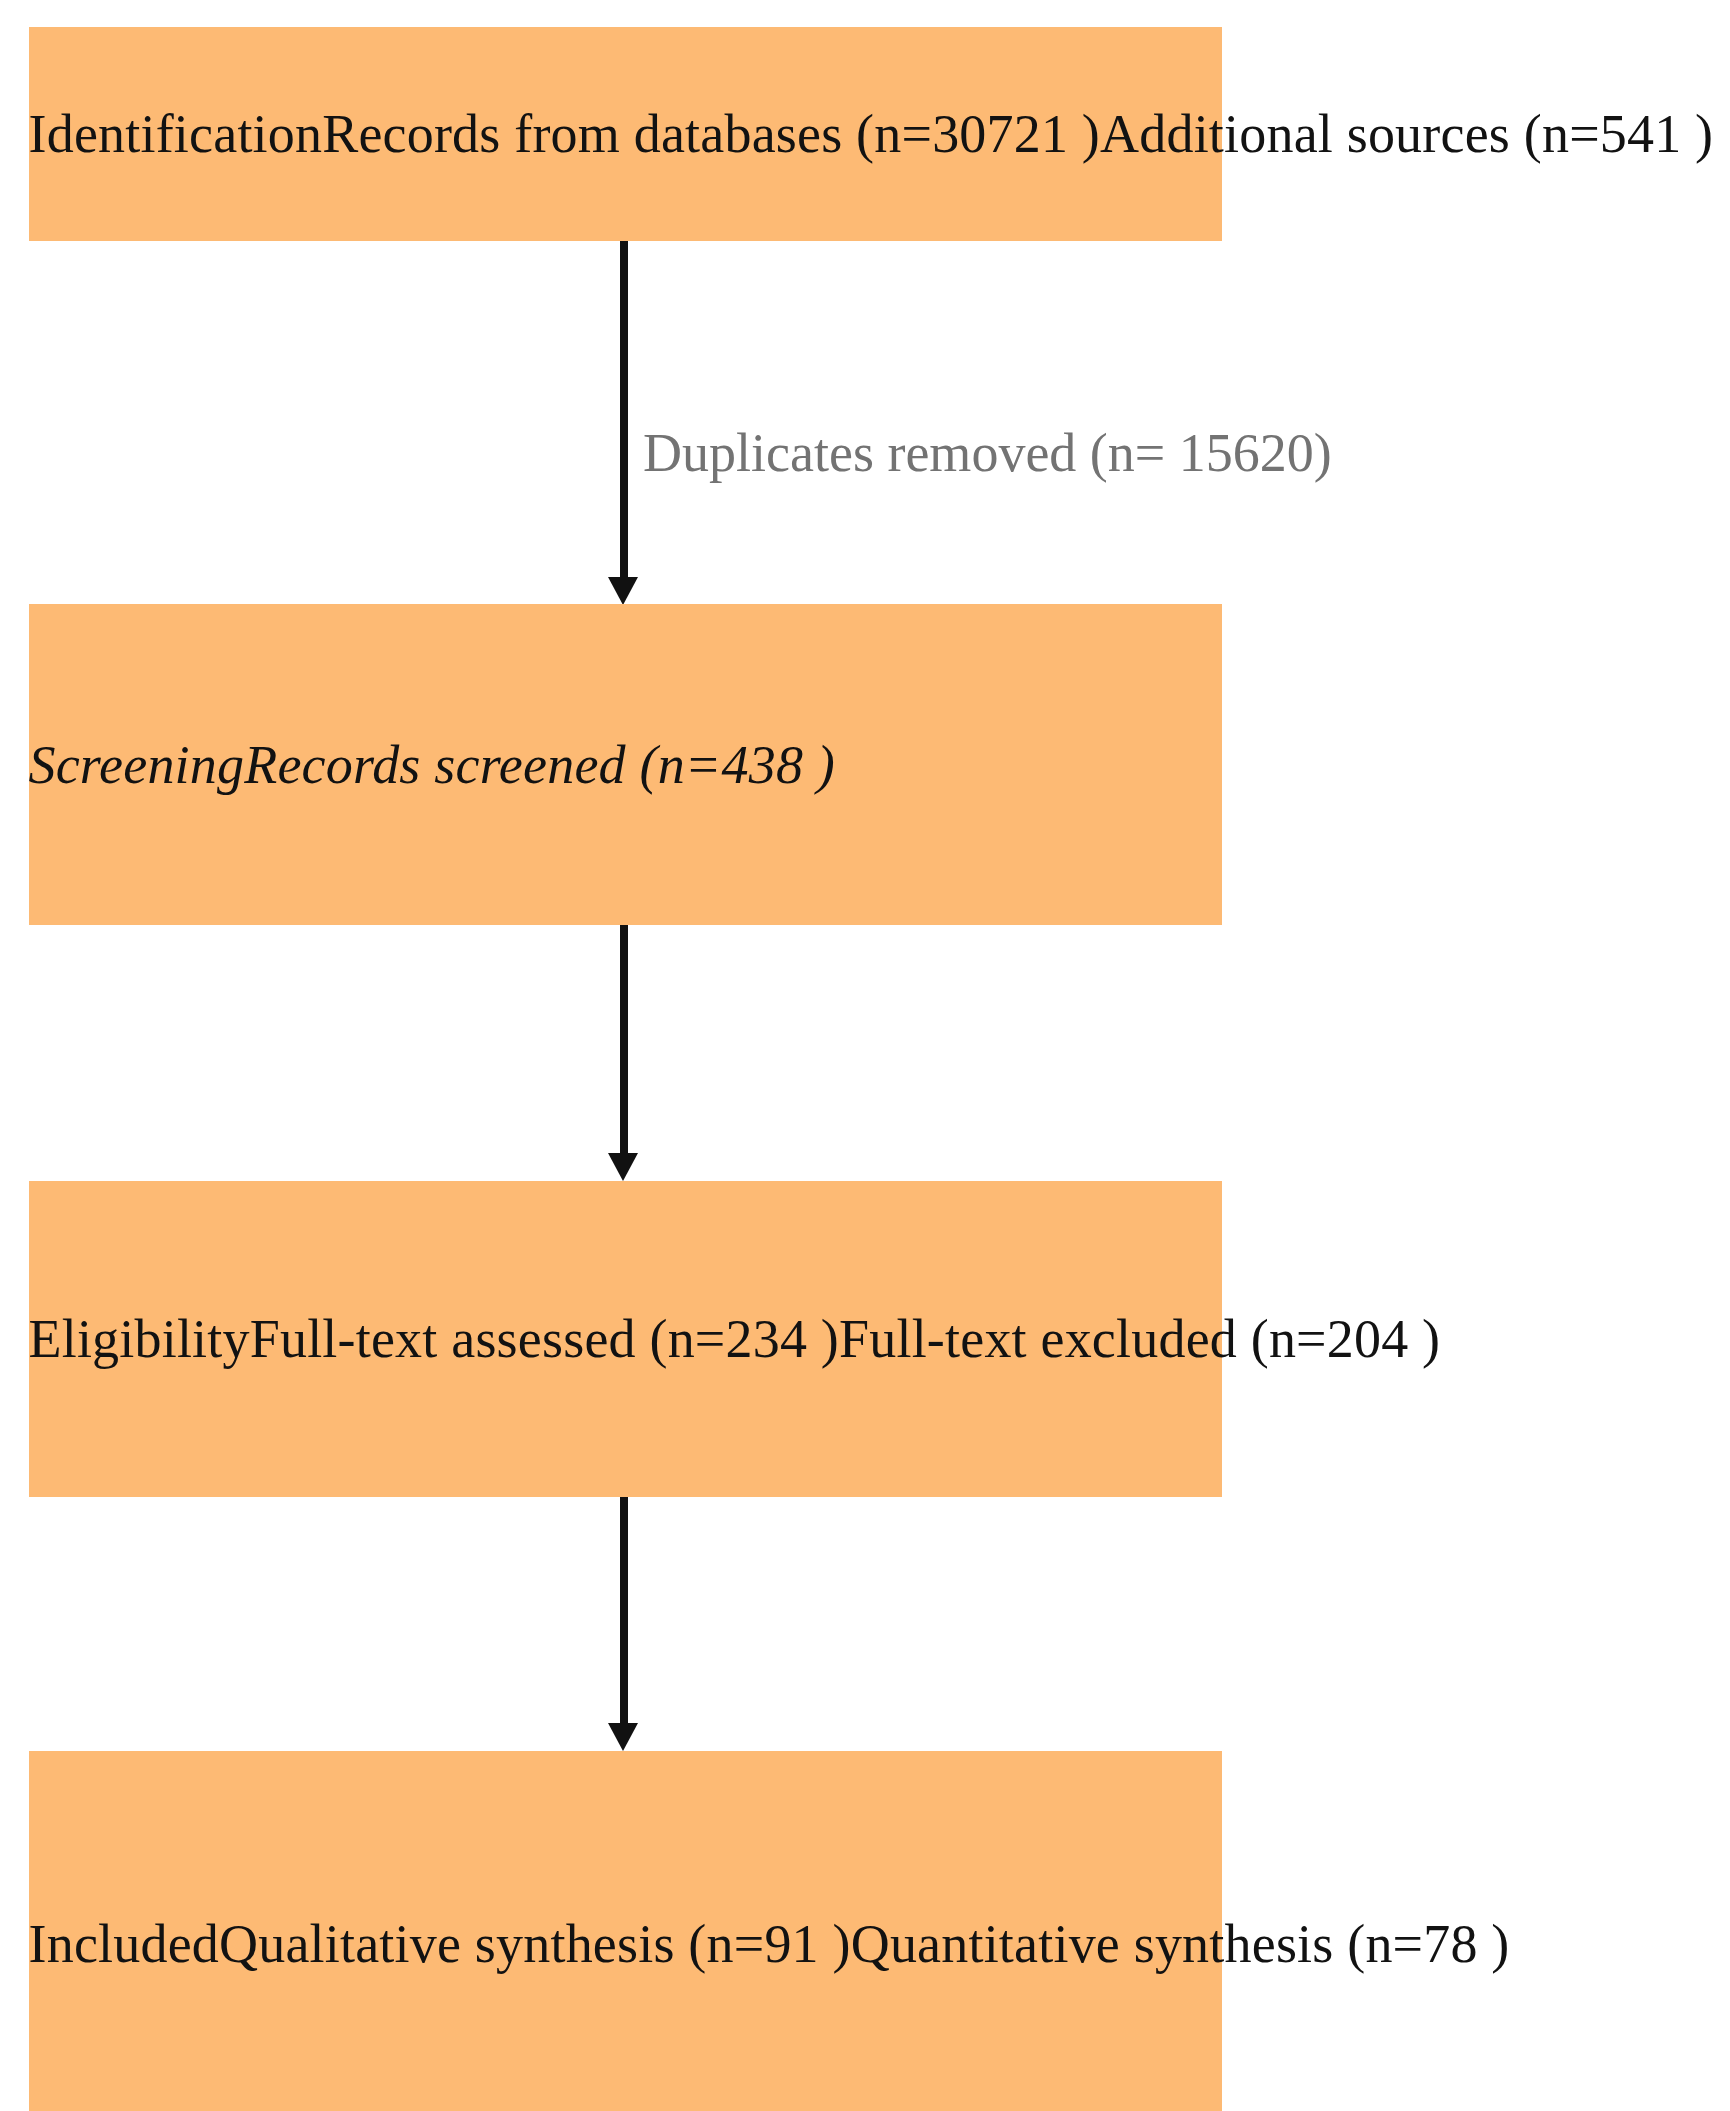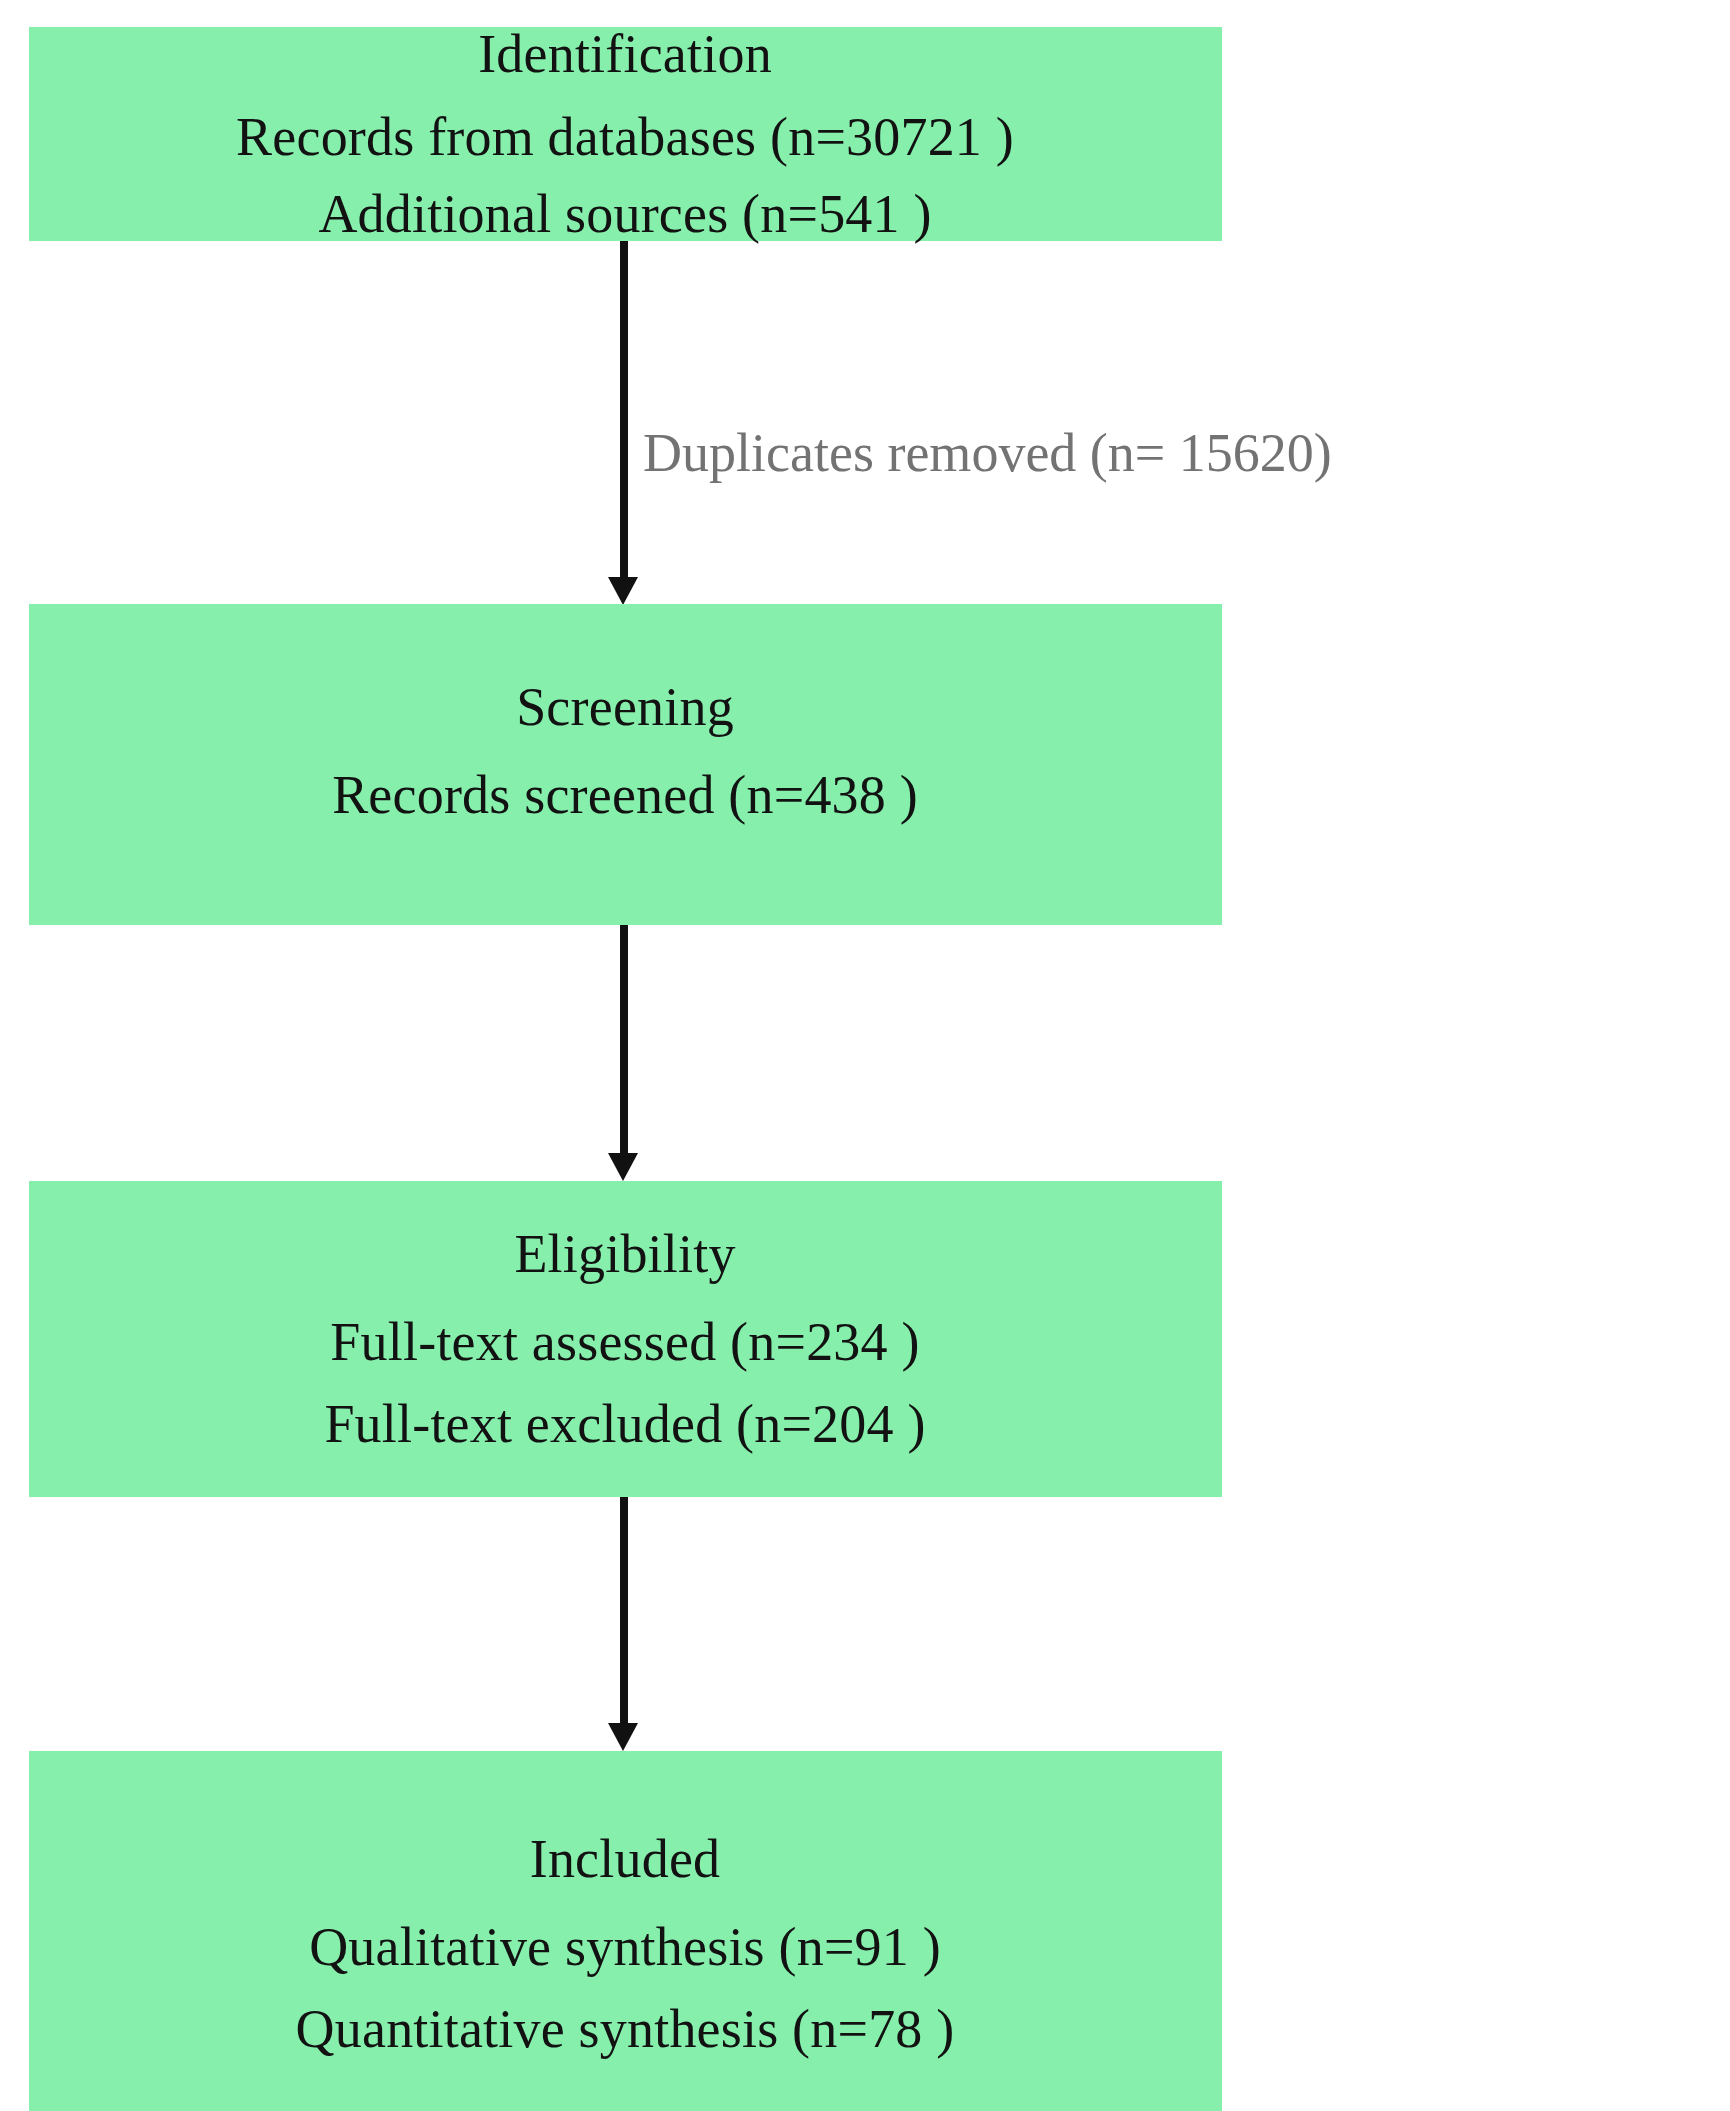"Identification" .stage-box { background: #86efac -> #fdba74; flex-direction: column -> row; justify-content: center -> flex-start }
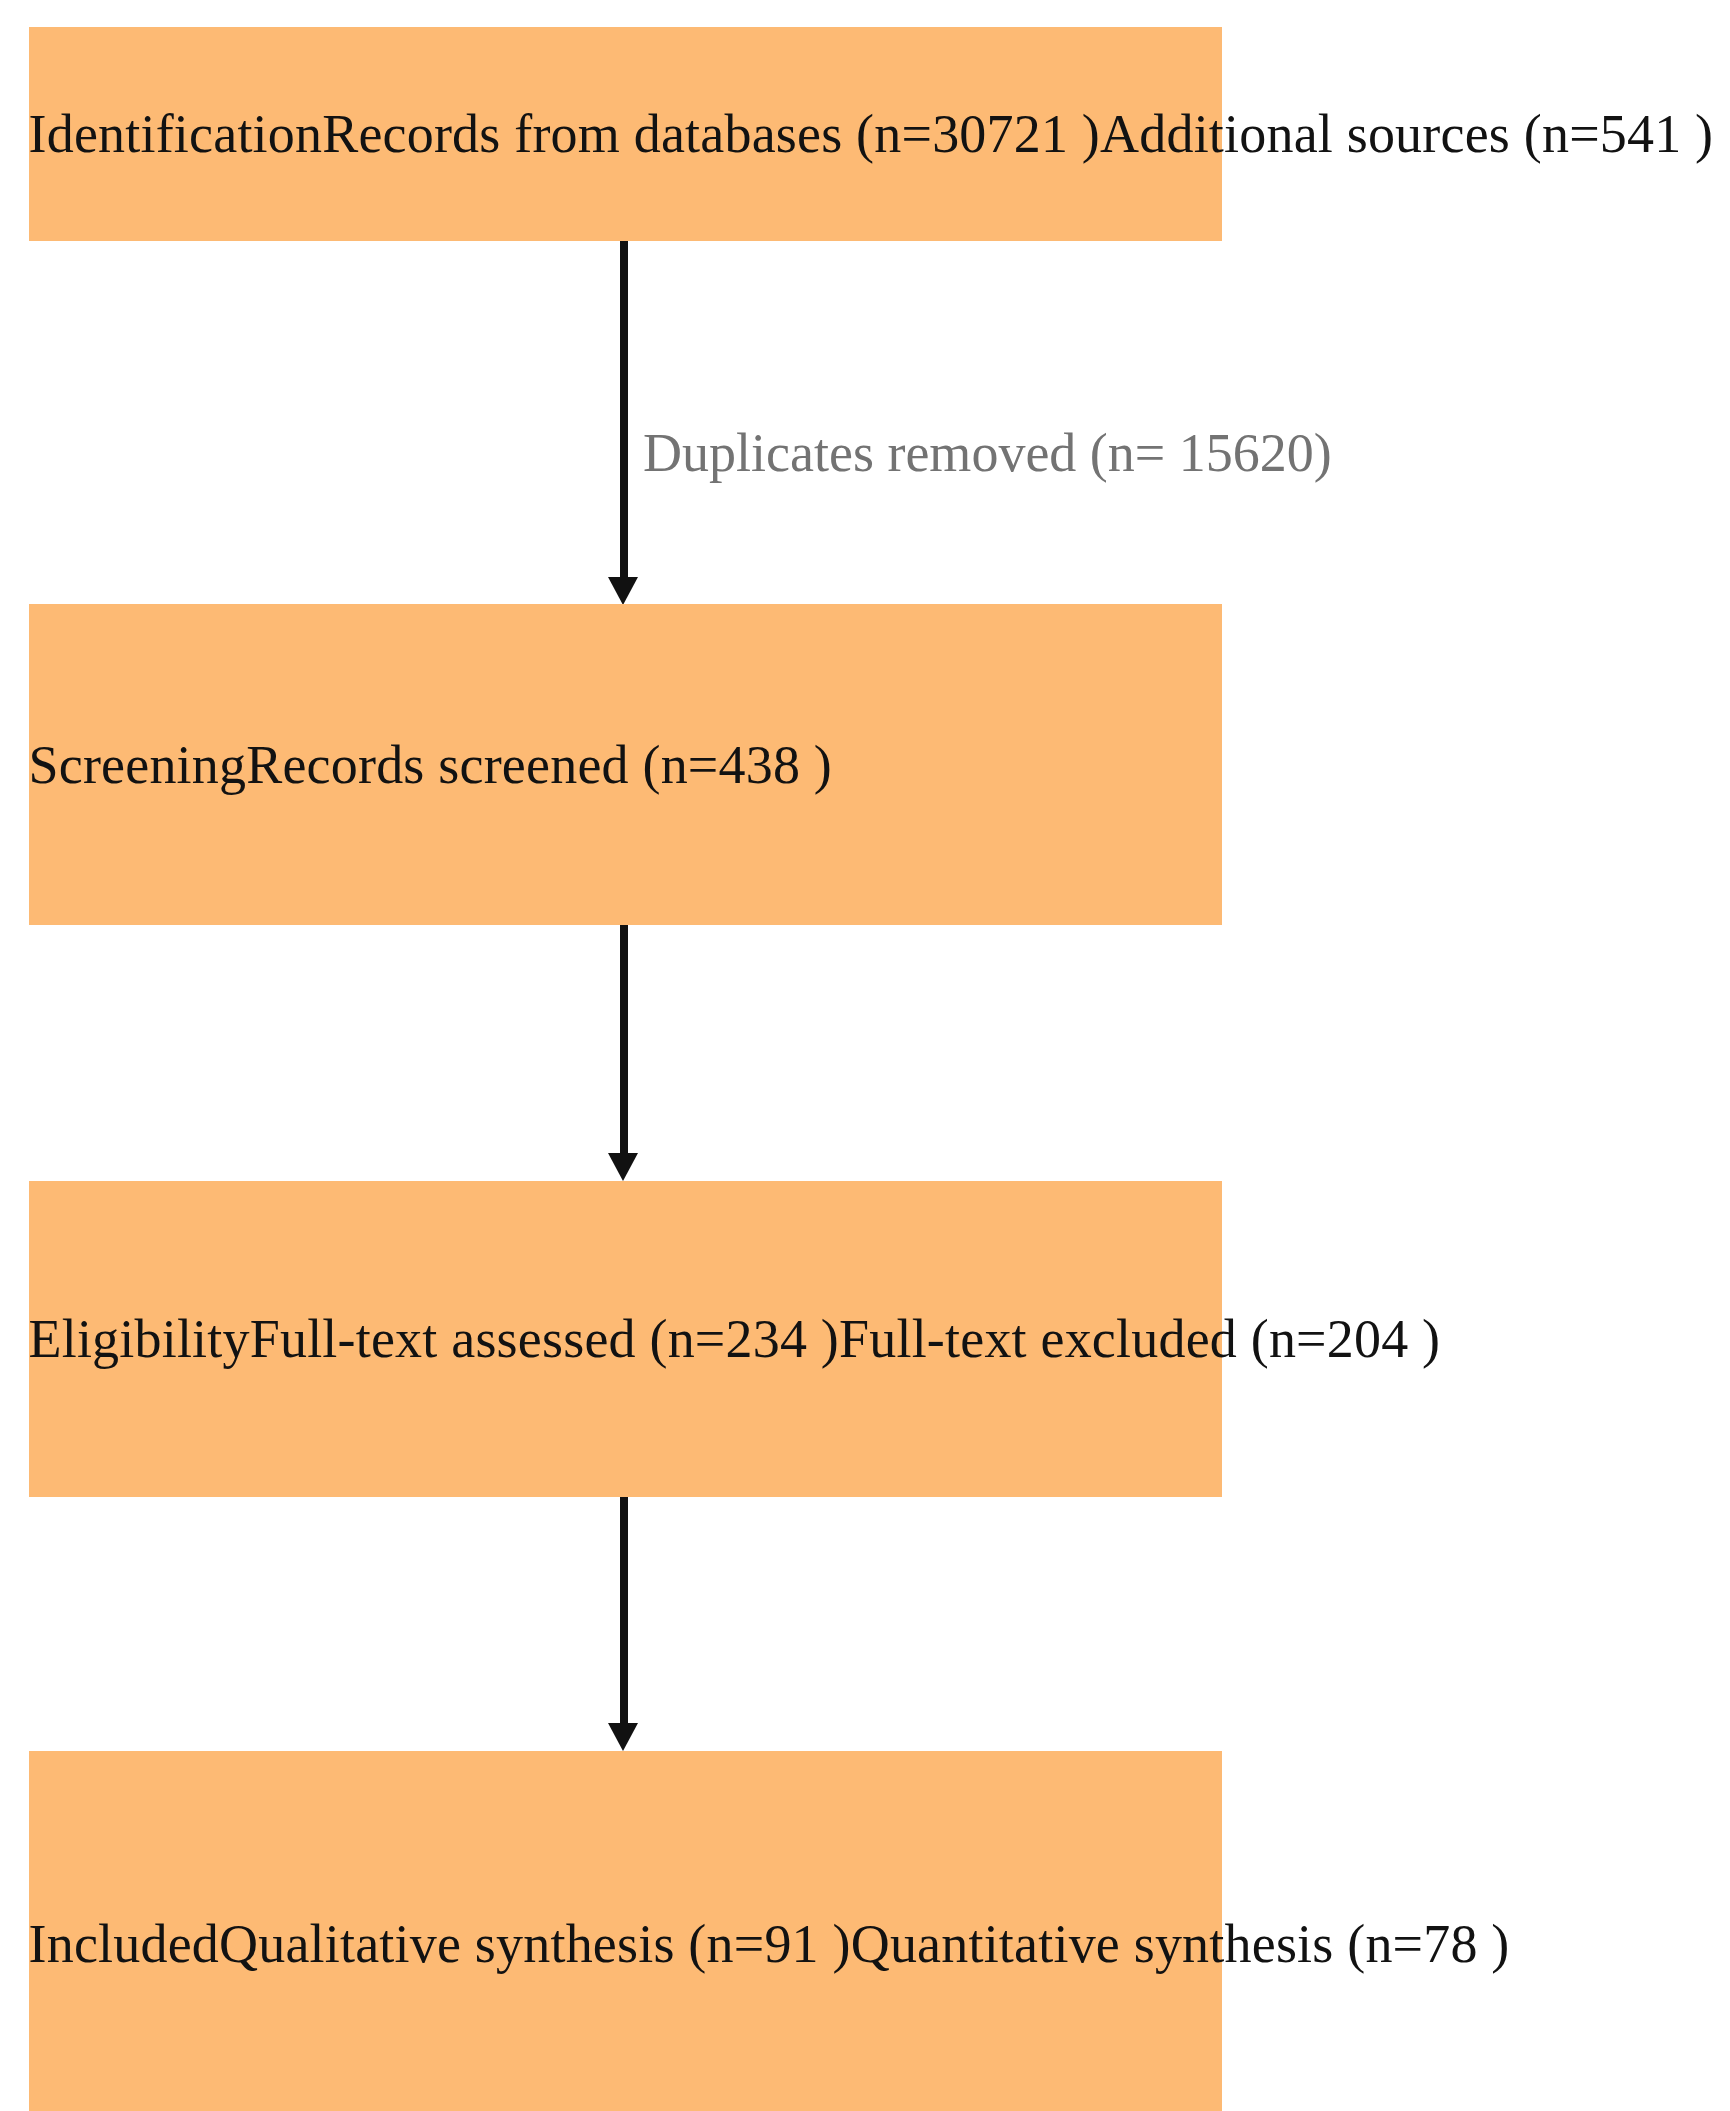"Screening" #box-screening { font-style: none -> italic }
